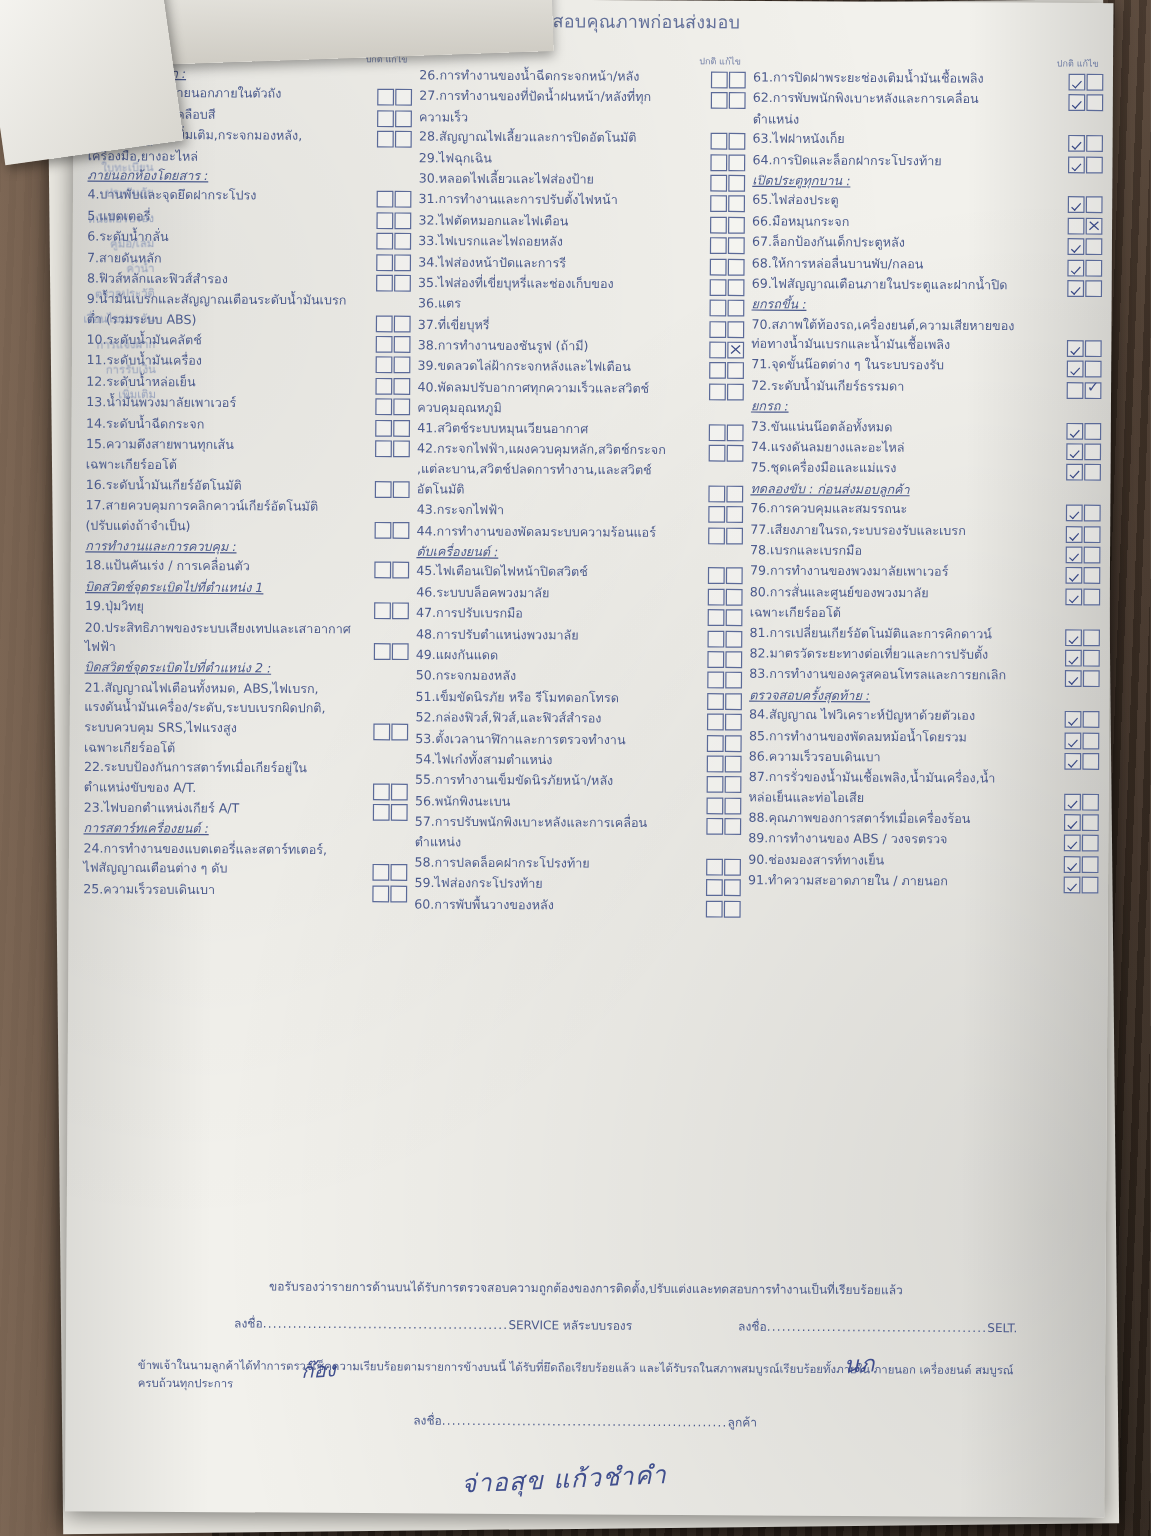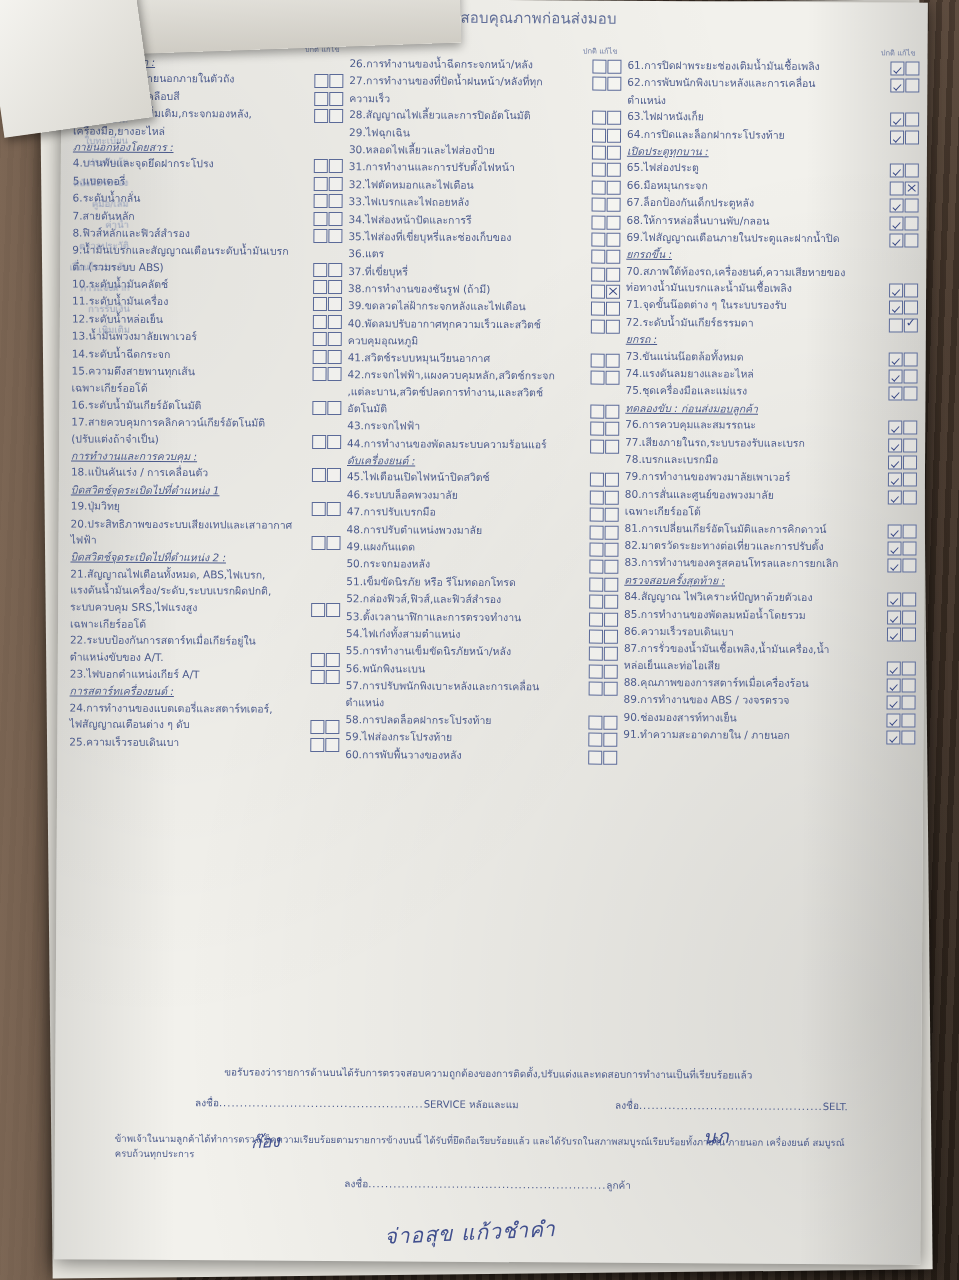"SERVICE หลัอและแม" span { text: หลัอและแม -> หลัระบบรองร }
